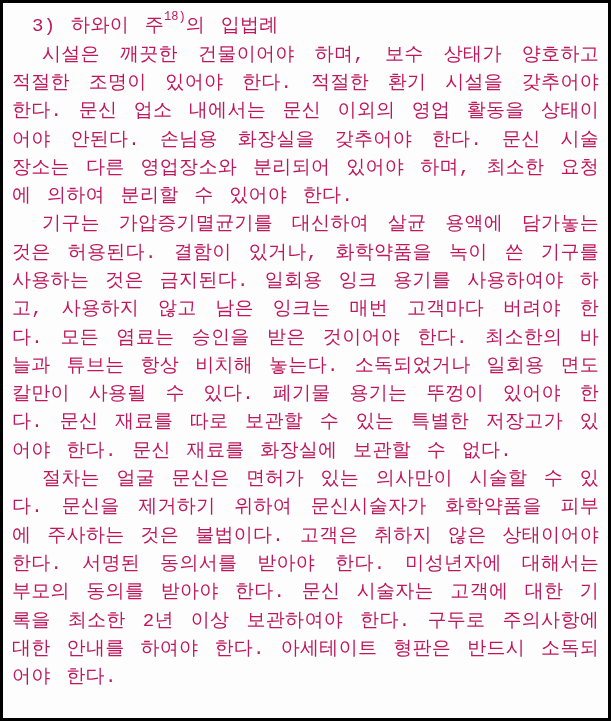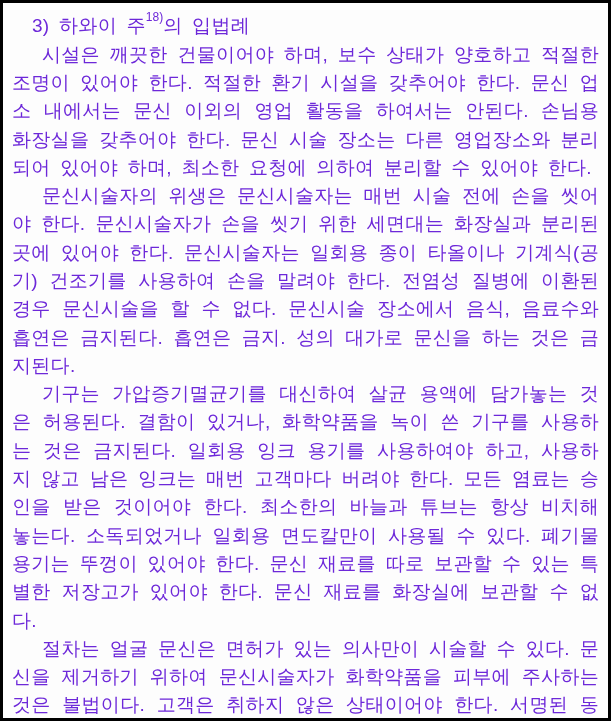"3) 하와이 주18)의 입법례" .doc-text { color: #6d28d9 -> #be185d; font-family: Liberation Sans, sans-serif -> Liberation Mono, monospace }
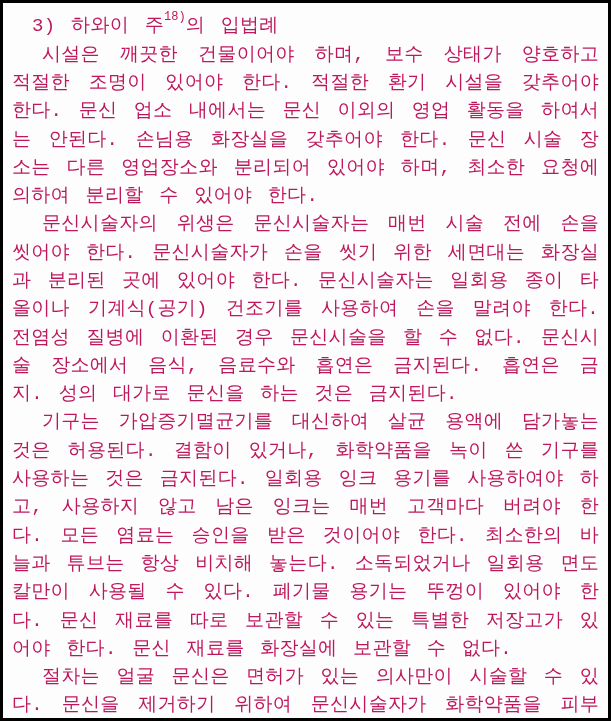"시설은 깨끗한 건물이어야 하며, 보수" p.para { text: 하여서는 -> 상태이어야 }
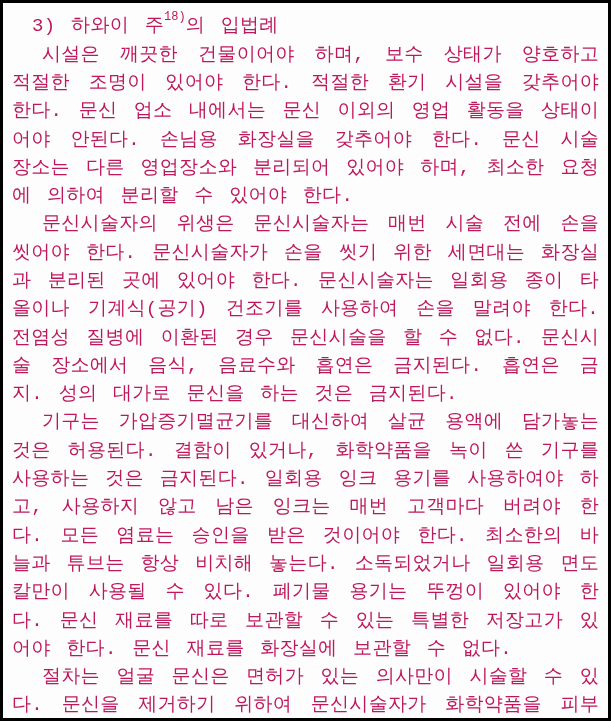"문신시술자의 위생은 문신시술자는 매번 시술" p.para { html: <p>문신시술자의 위생은 문신시술자는 매번 시술 전에 손을 씻어야 한다. 문신시술자가 손을 씻기 위한 세면대는 화장실과 분리된 곳에 있어야 한다. 문신시술자는 일회용 종이 타올이나 기계식(공기) 건조기를 사용하여 손을 말려야 한다. 전염성 질병에 이환된 경우 문신시술을 할 수 없다. 문신시술 장소에서 음식, 음료수와 흡연은 금지된다. 흡연은 금지. 성의 대가로 문신을 하는 것은 금지된다.</p> -> none }
